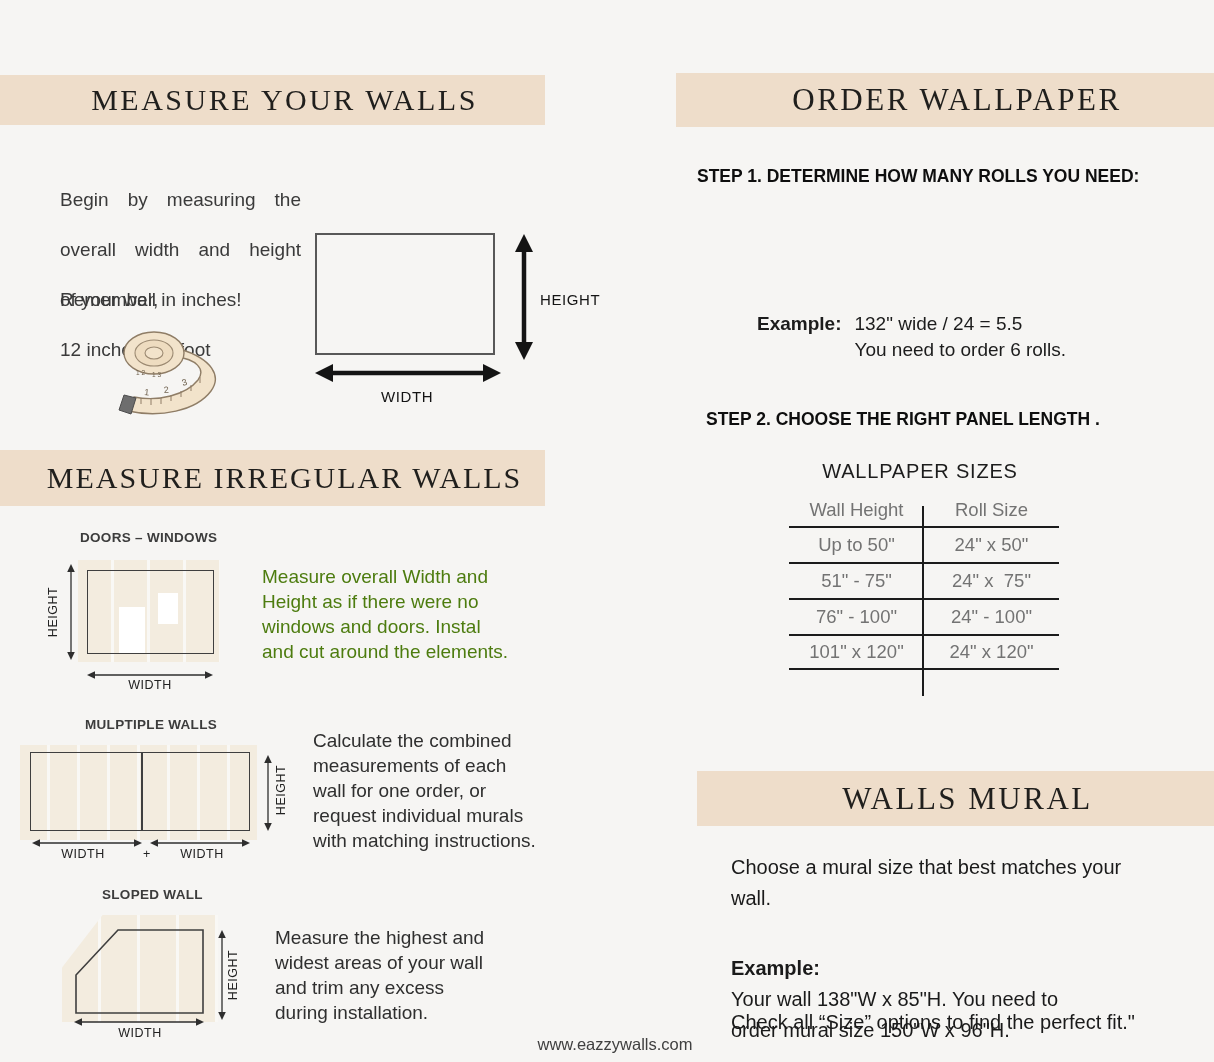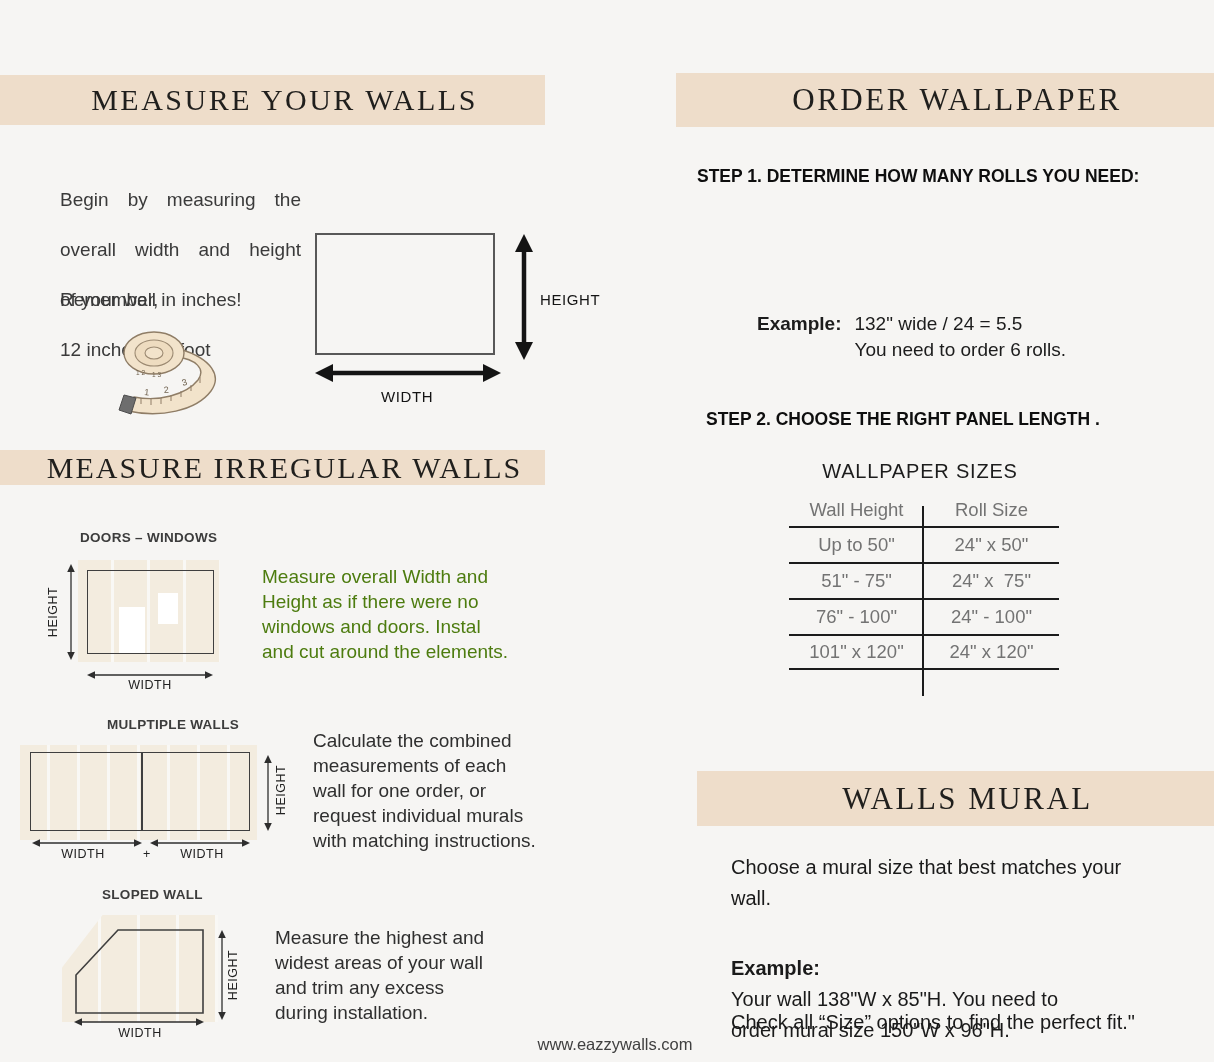"MEASURE IRREGULAR WALLS" div.band { height: 35px -> 56px }
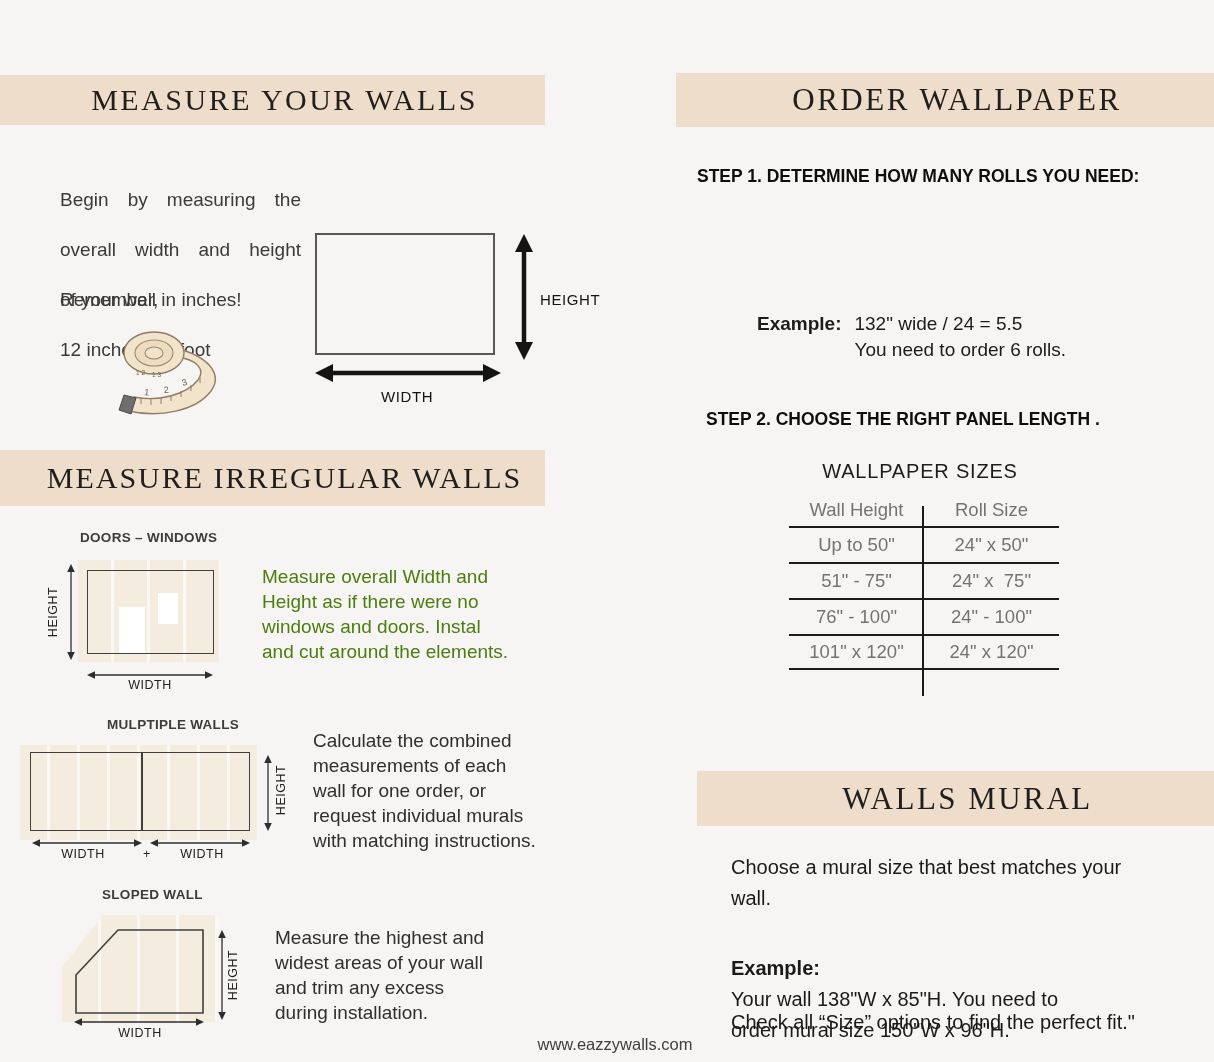"MULPTIPLE WALLS" div.abs { margin-left: 22px -> none }
